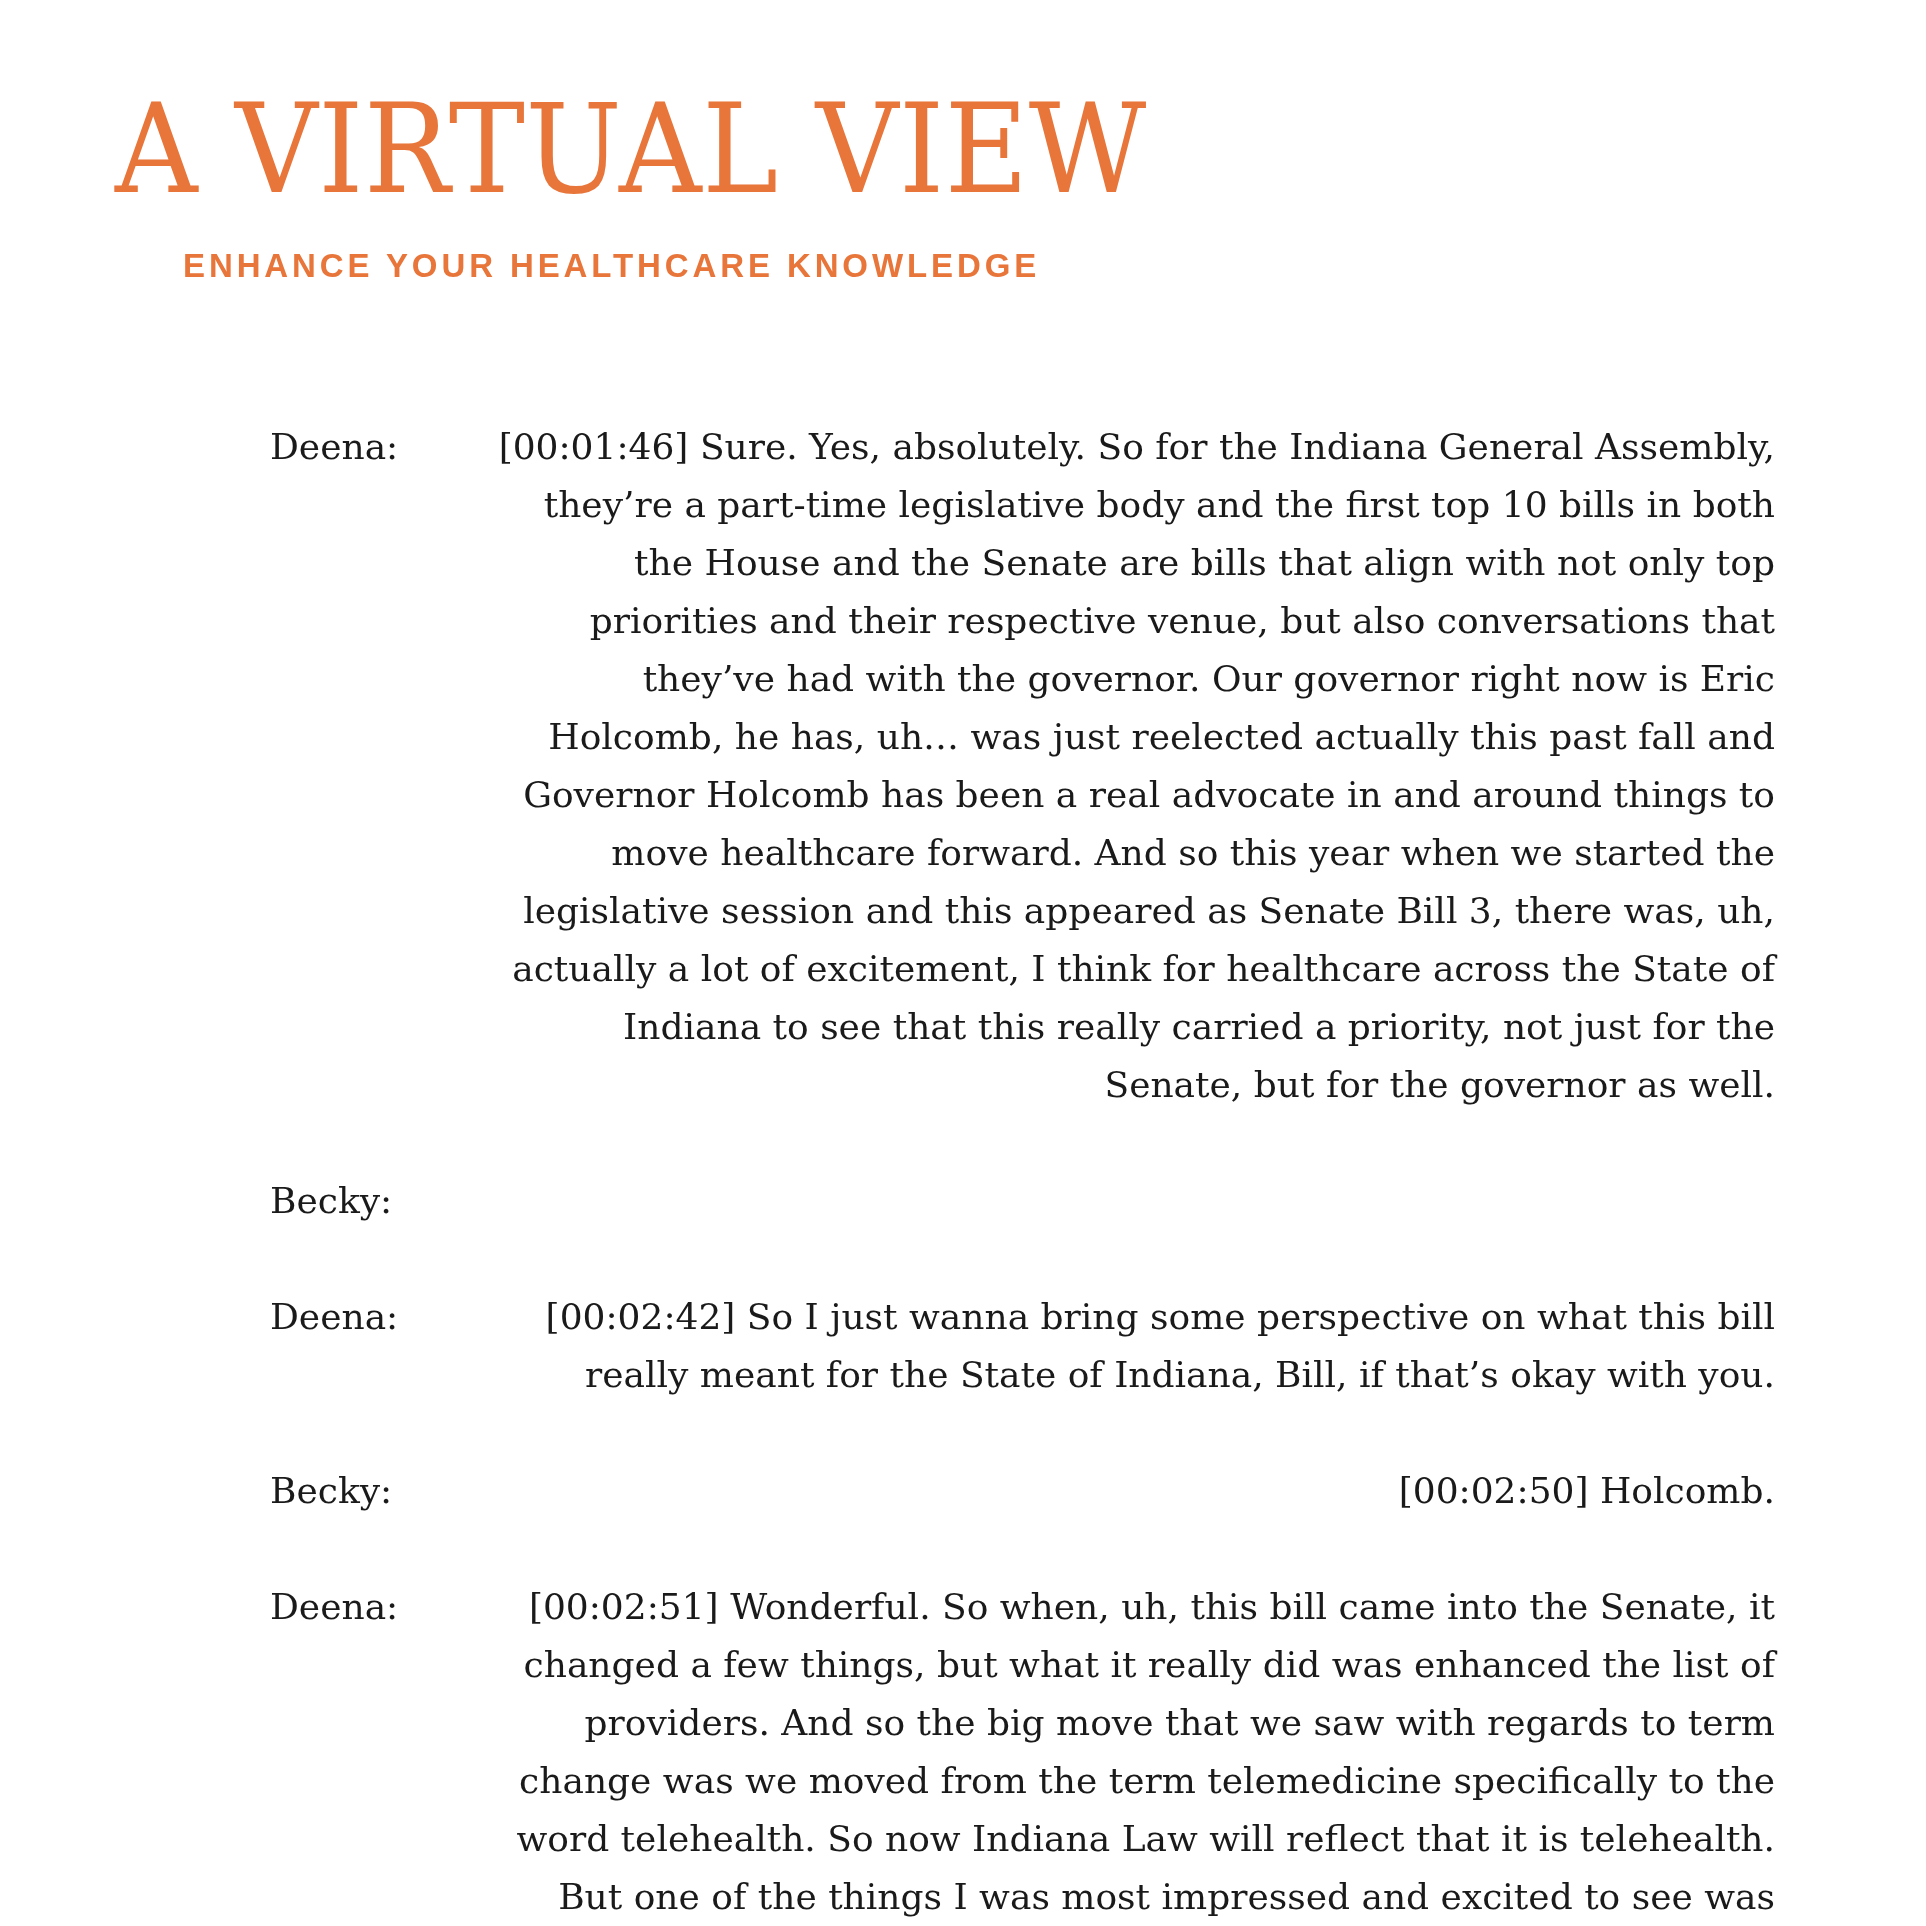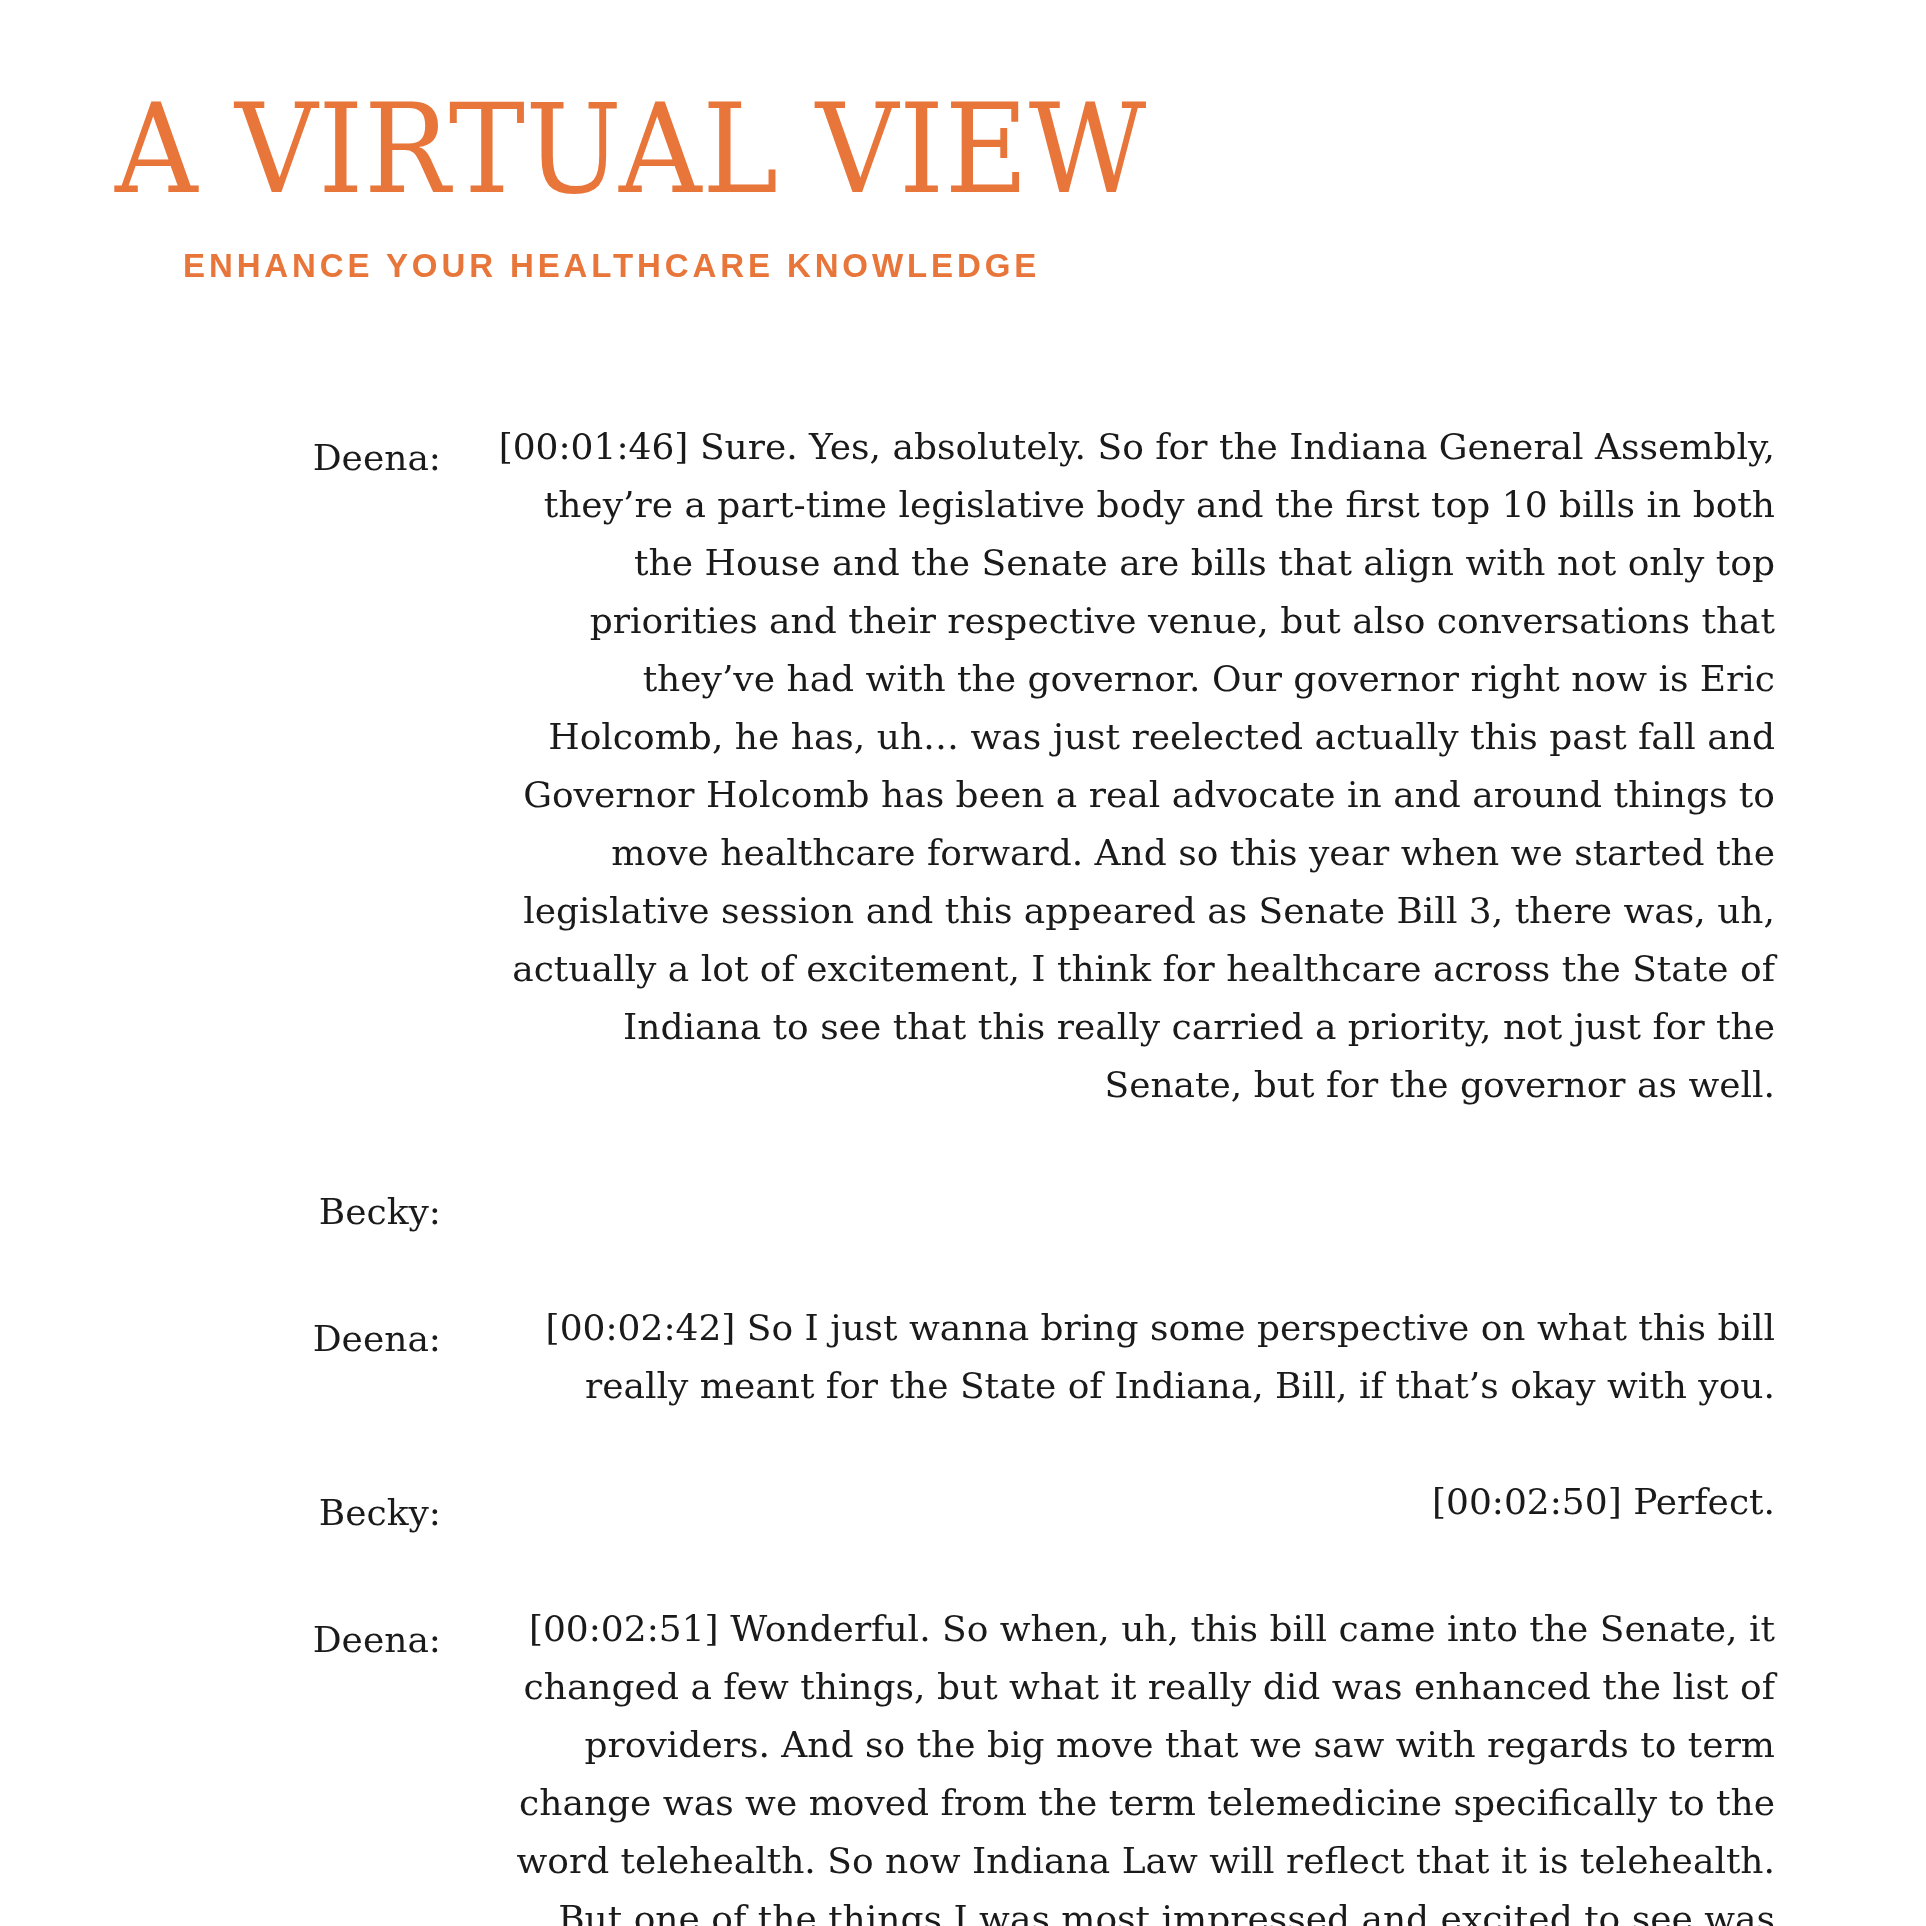"Deena:" .speaker { margin-top: 11px -> none; text-align: right -> left }
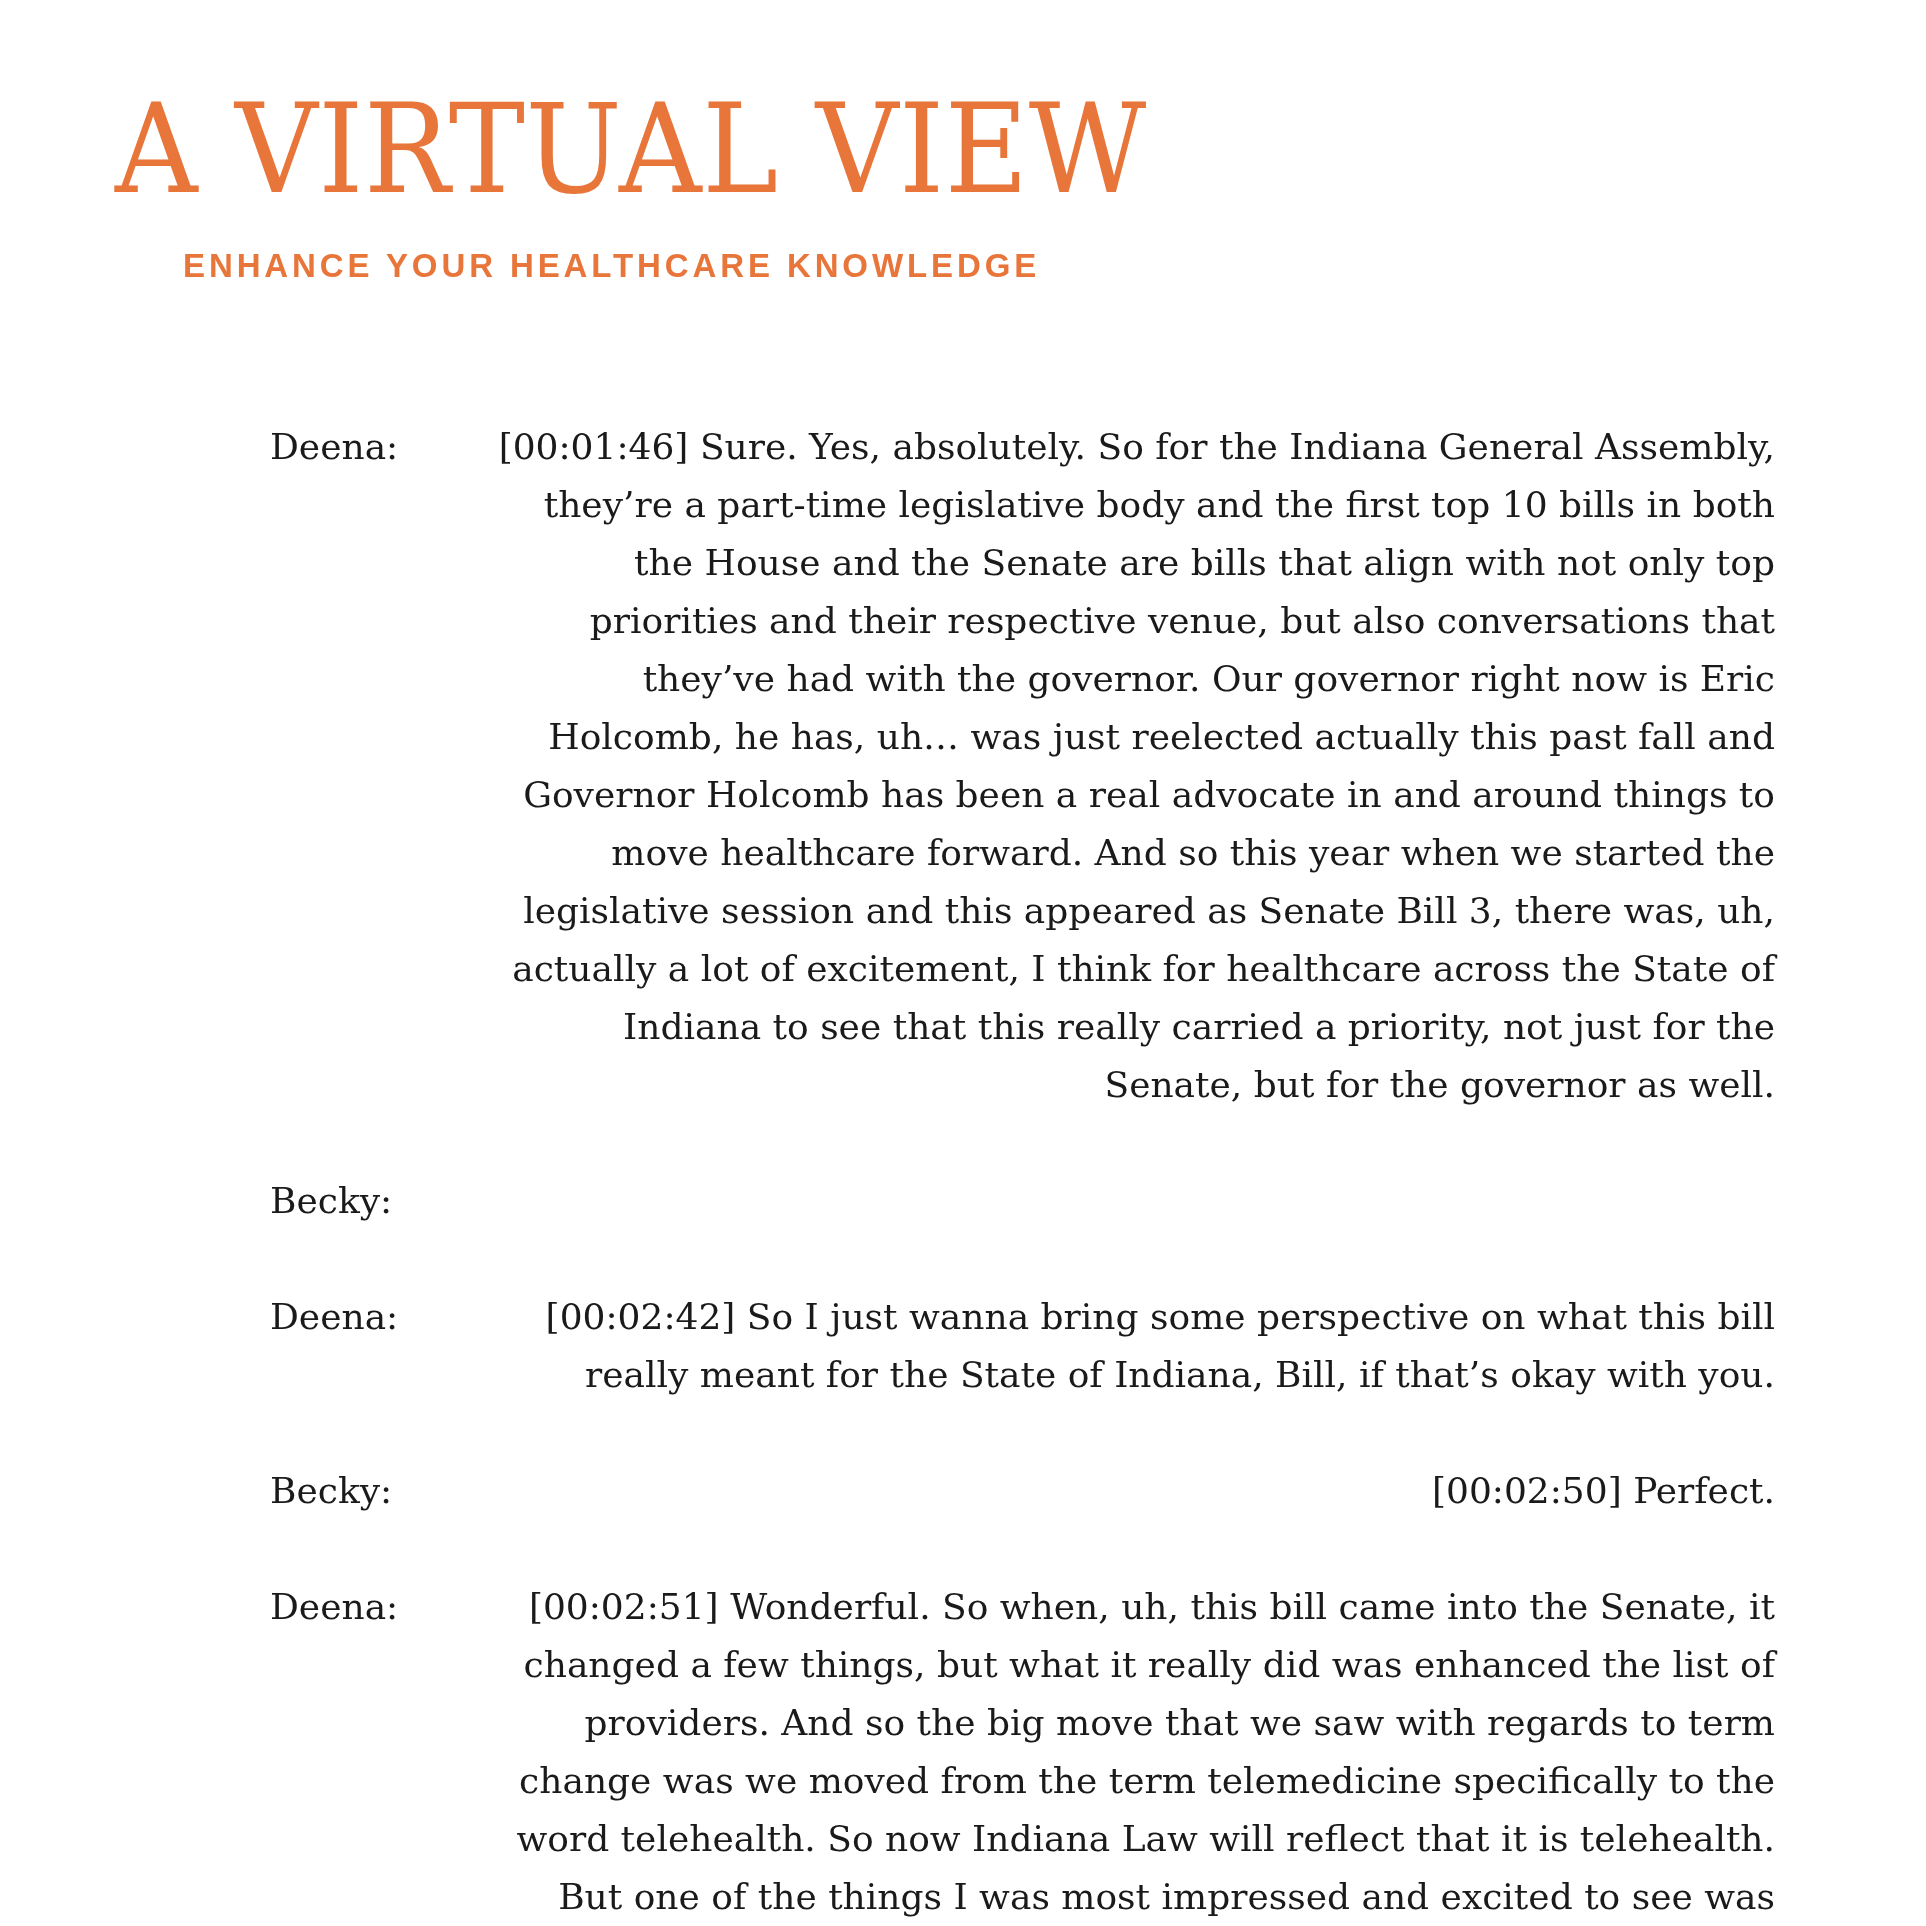"Perfect." span { text: Perfect -> Holcomb }
